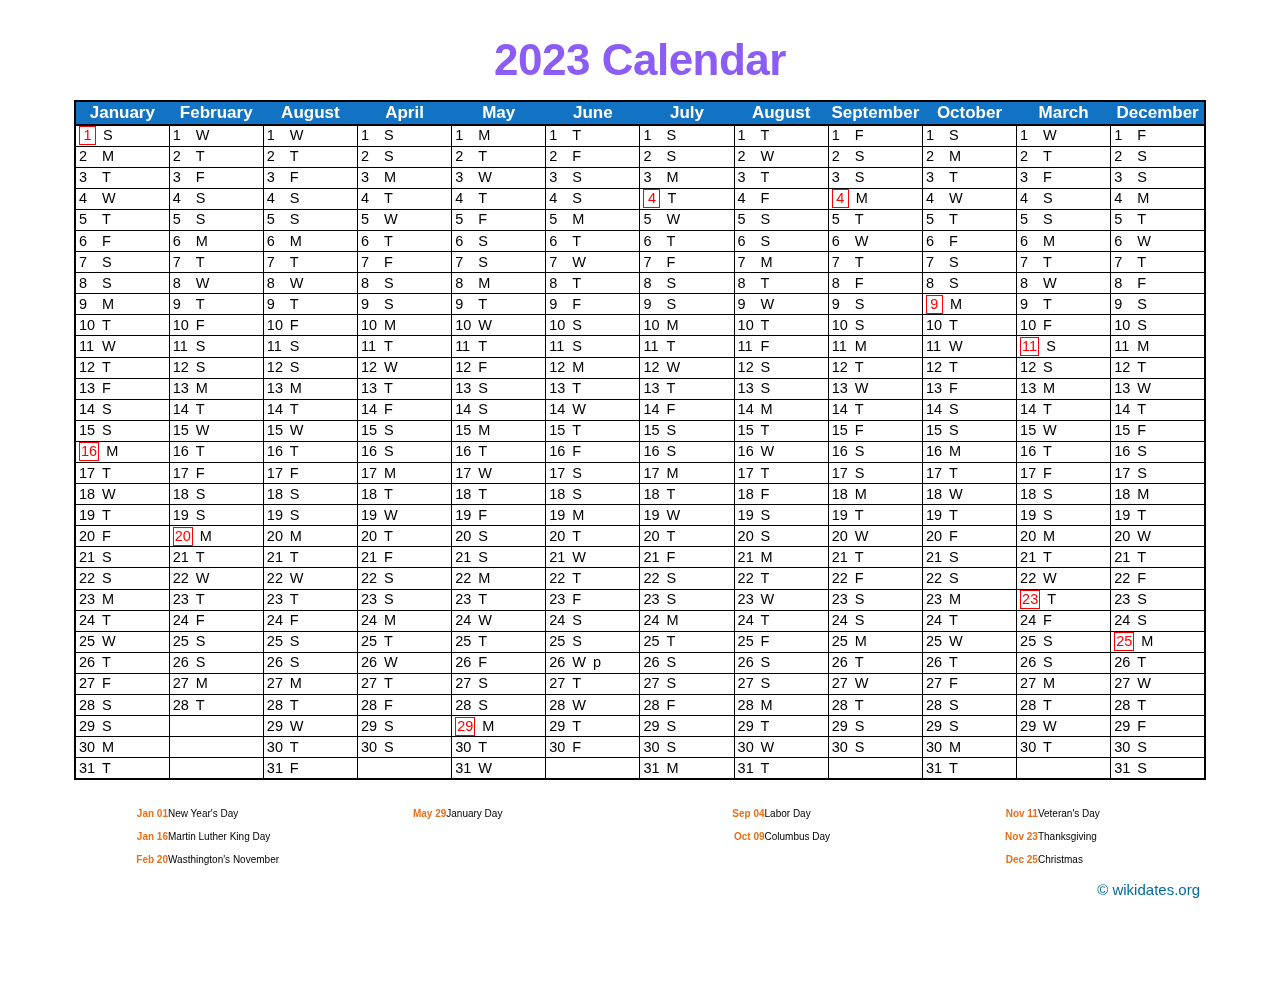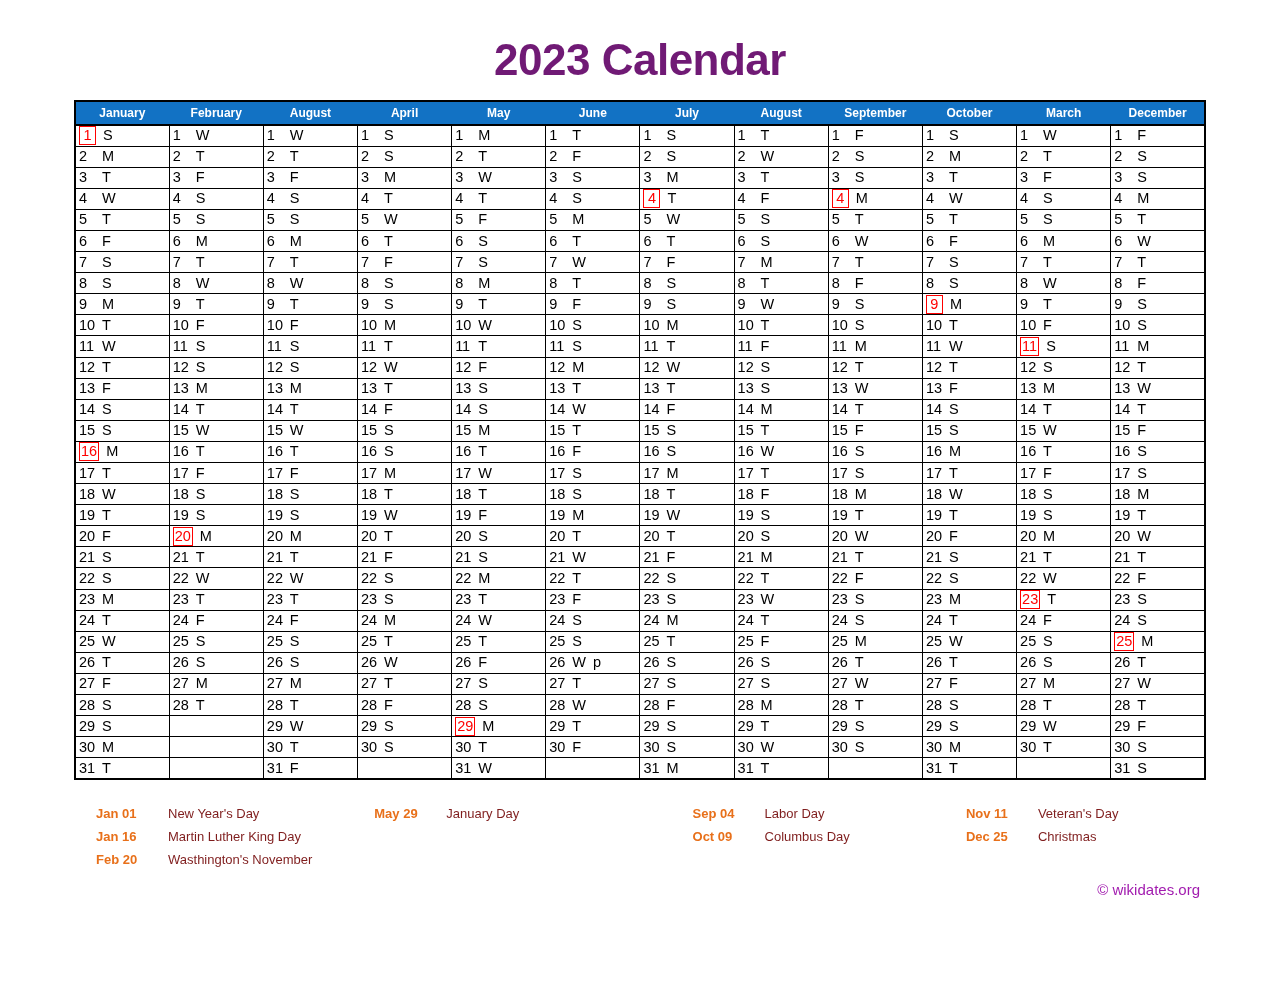"2023 Calendar" .title { color: #701a75 -> #8b5cf6 }
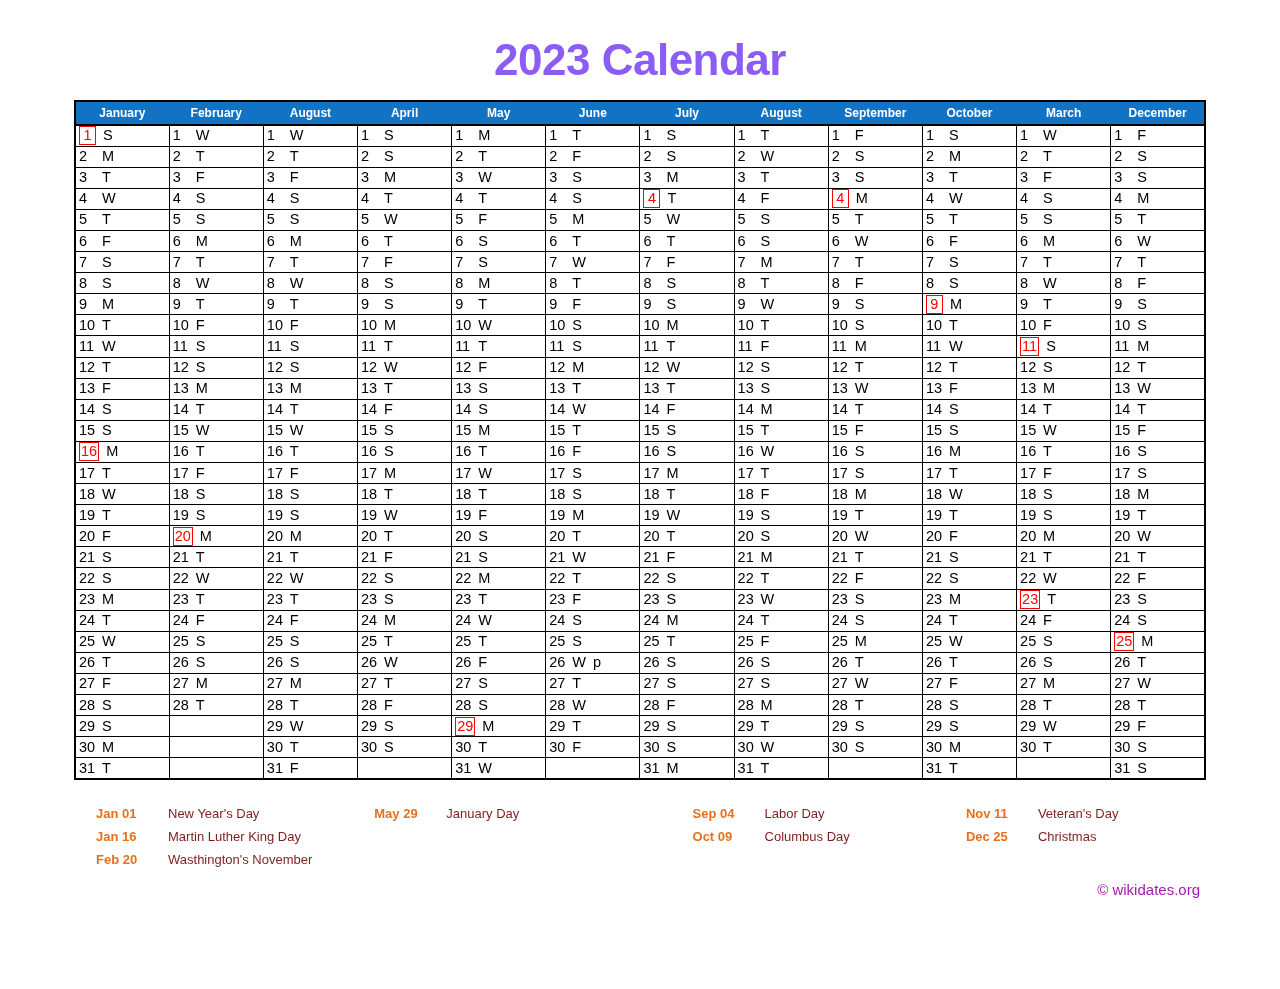"January" table.calendar th { font-size: 12px -> 17px }
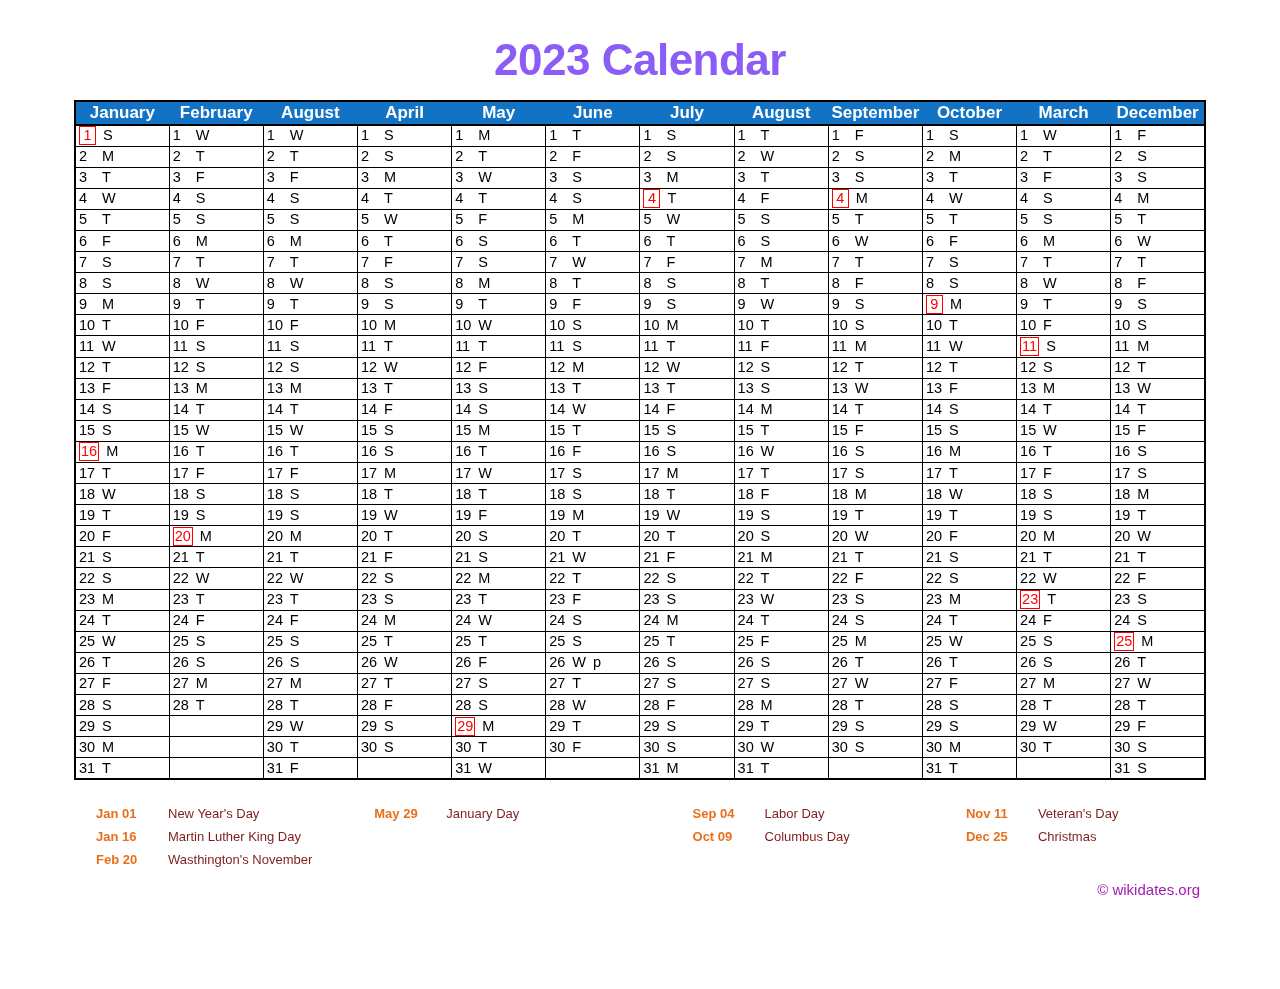"Jan 01" .legend { font-size: 13px -> 10px; text-align: none -> right }
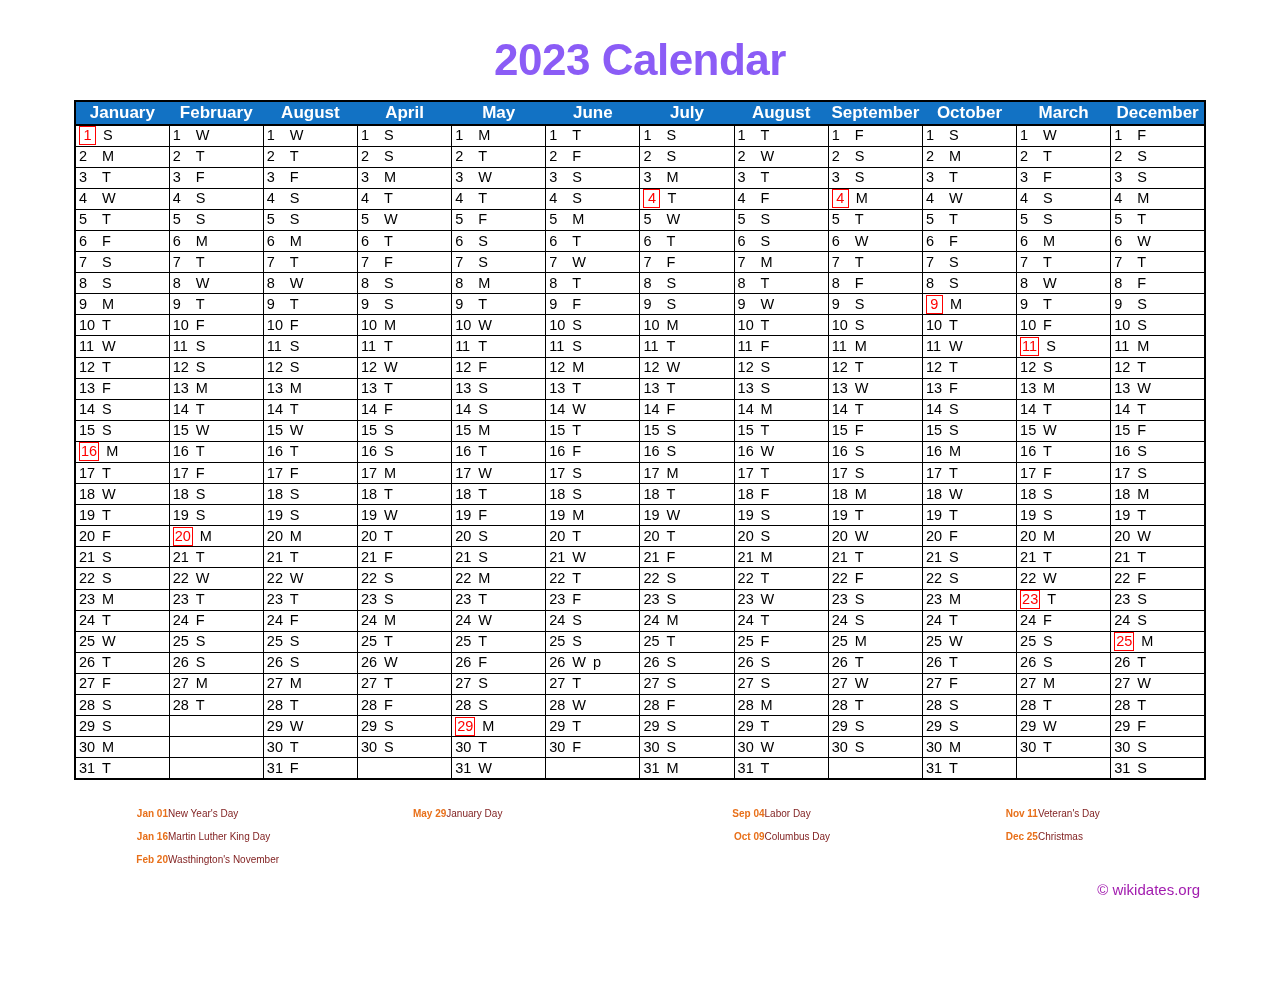"New Year's Day" .legend-name { color: #7f1d1d -> #000000 }
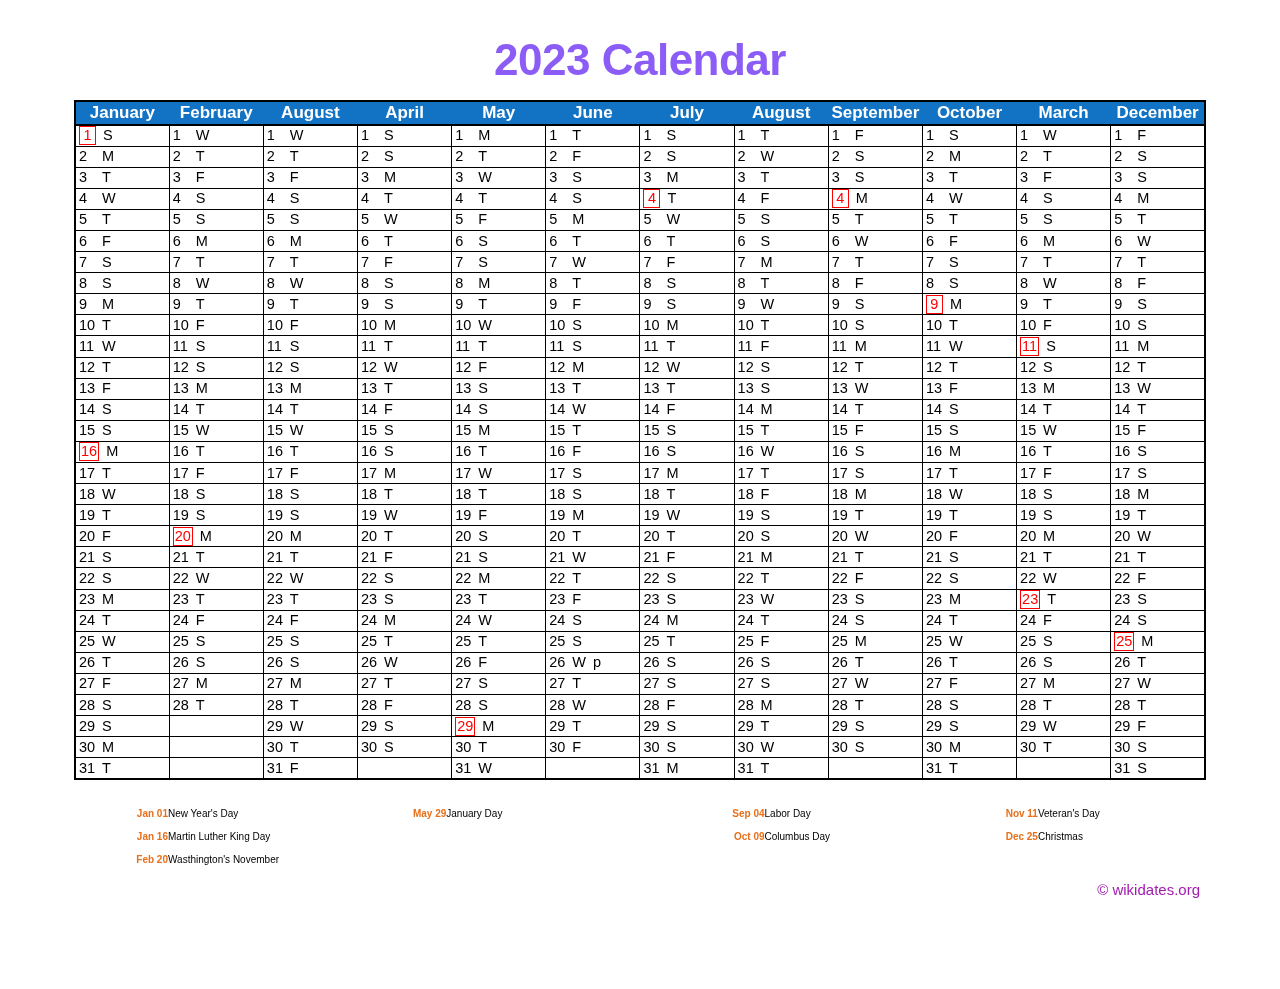"Nov 23" div.legend-row { html: none -> <div> <span>Nov 23</span> <span>Thanksgiving</span> </div> }
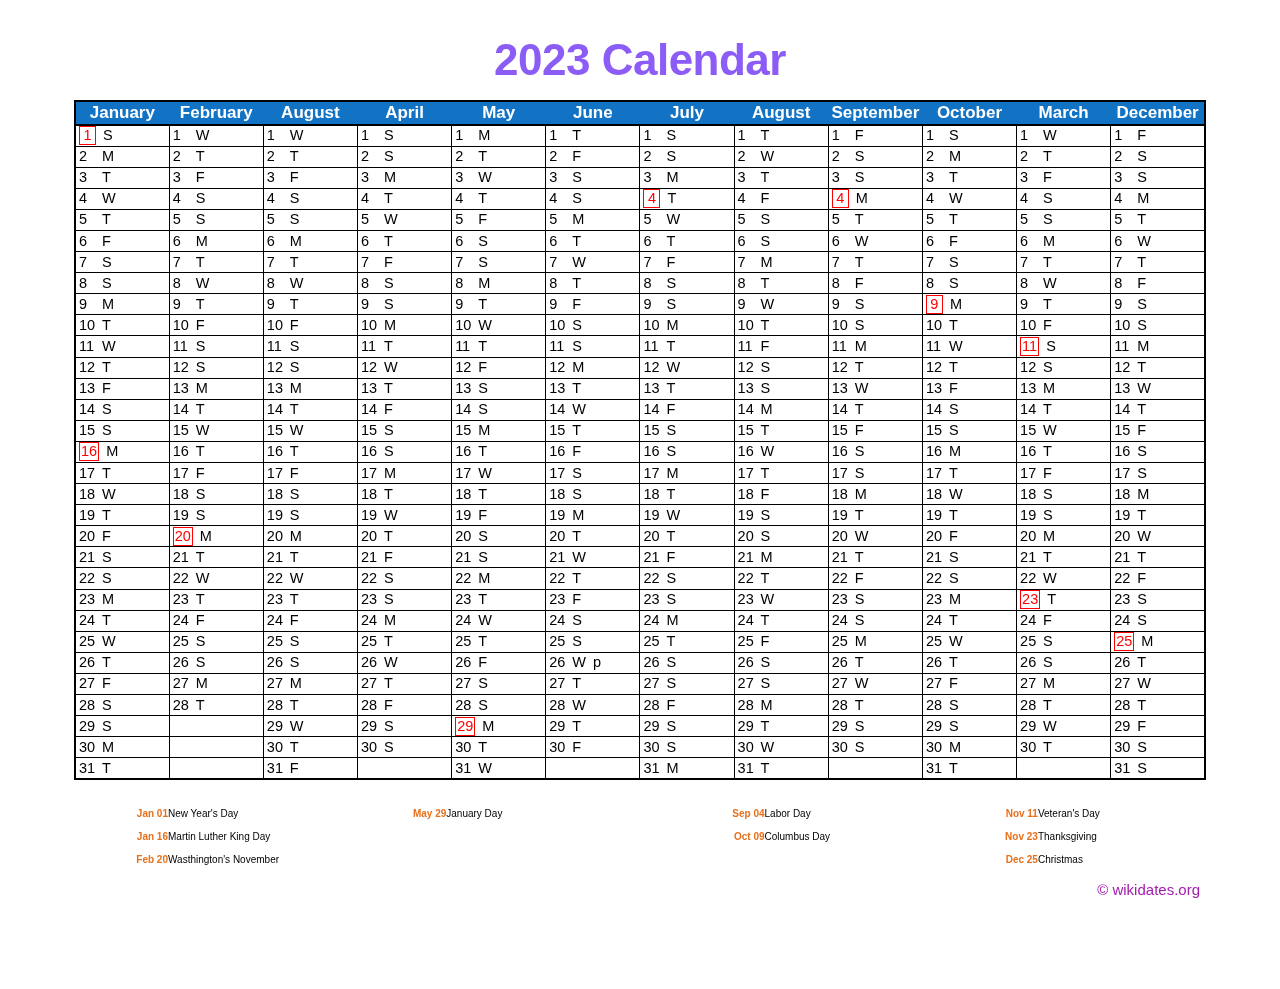"© wikidates.org" .attribution { color: #a21caf -> #0369a1 }
